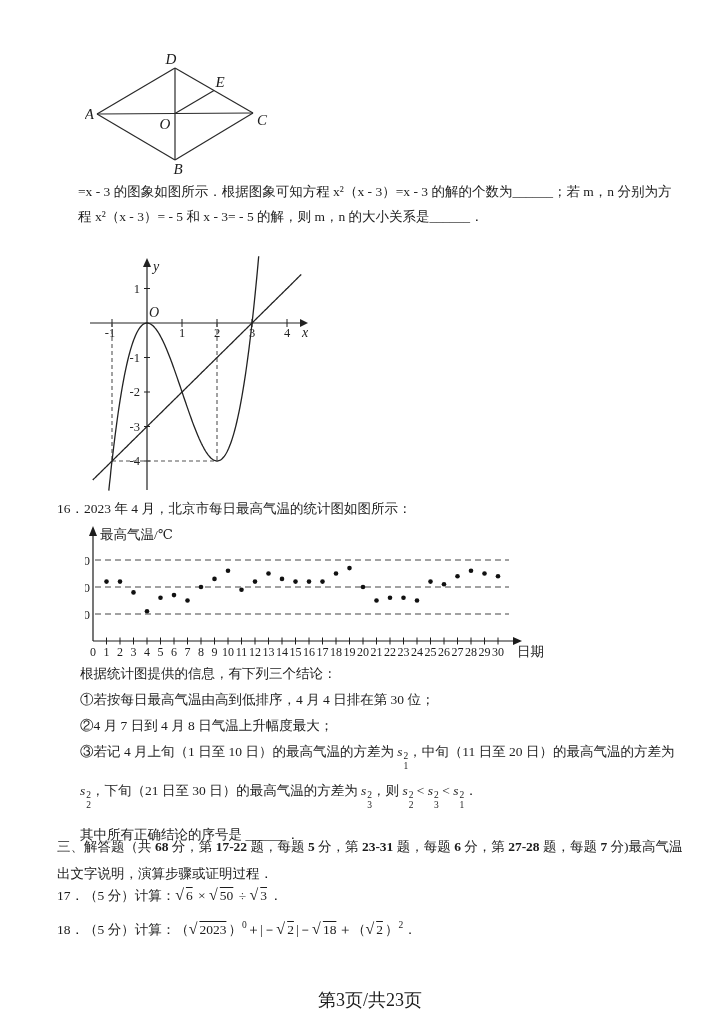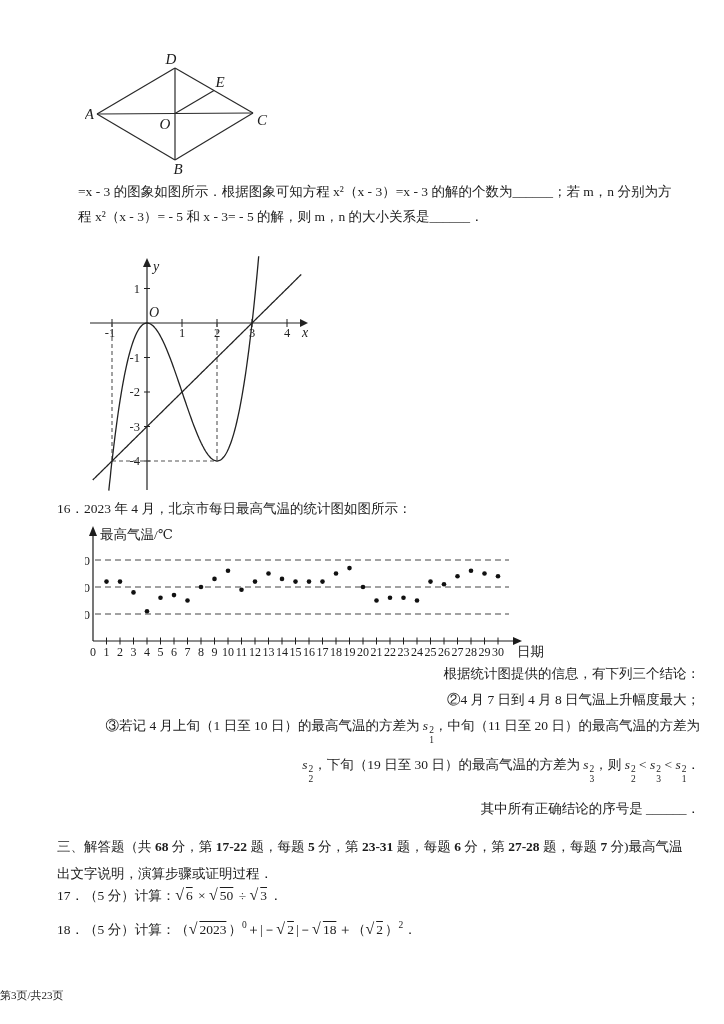"根据统计图提供的信息，有下列三个结论：" .notes .t { text-align: right -> none }
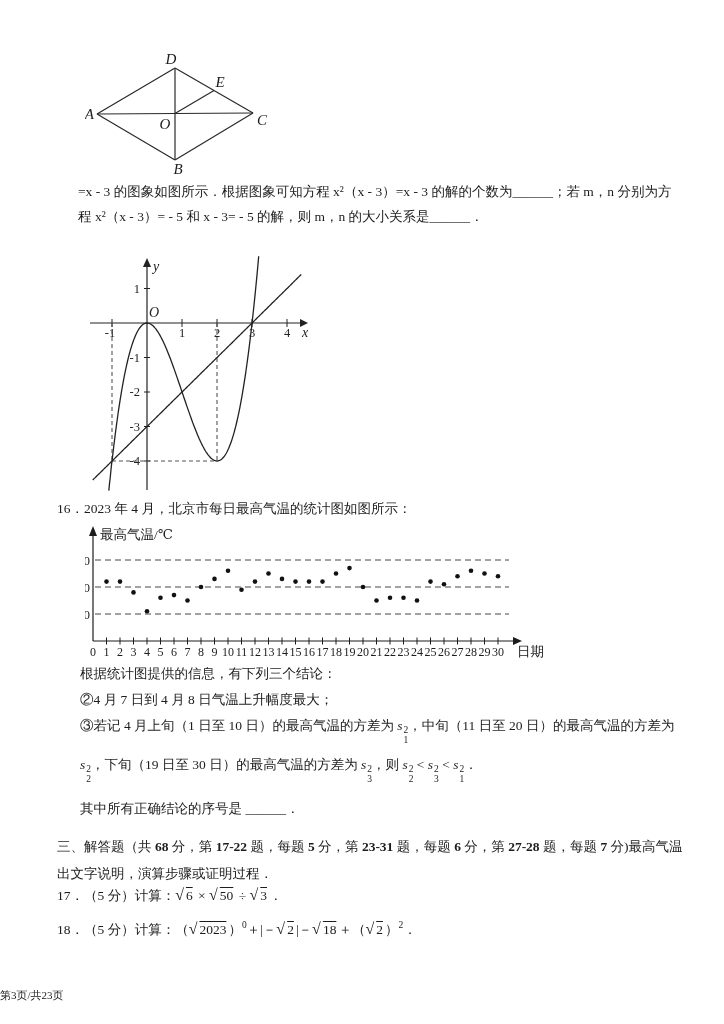"①若按每日最高气温由高到低排序，4 月 4 日排在第 30" div.t { html: none -> <div>①若按每日最高气温由高到低排序，4 月 4 日排在第 30 位；</div> }
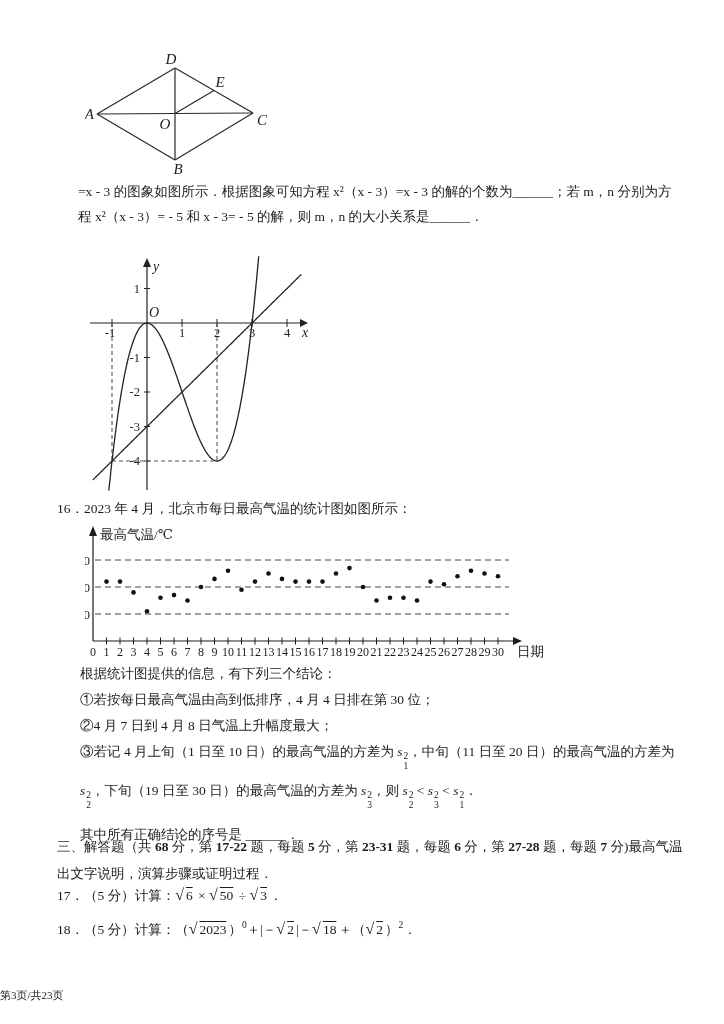"，下旬（19 日至 30 日）的最高气温的方差为" span { text: 19 -> 21 }
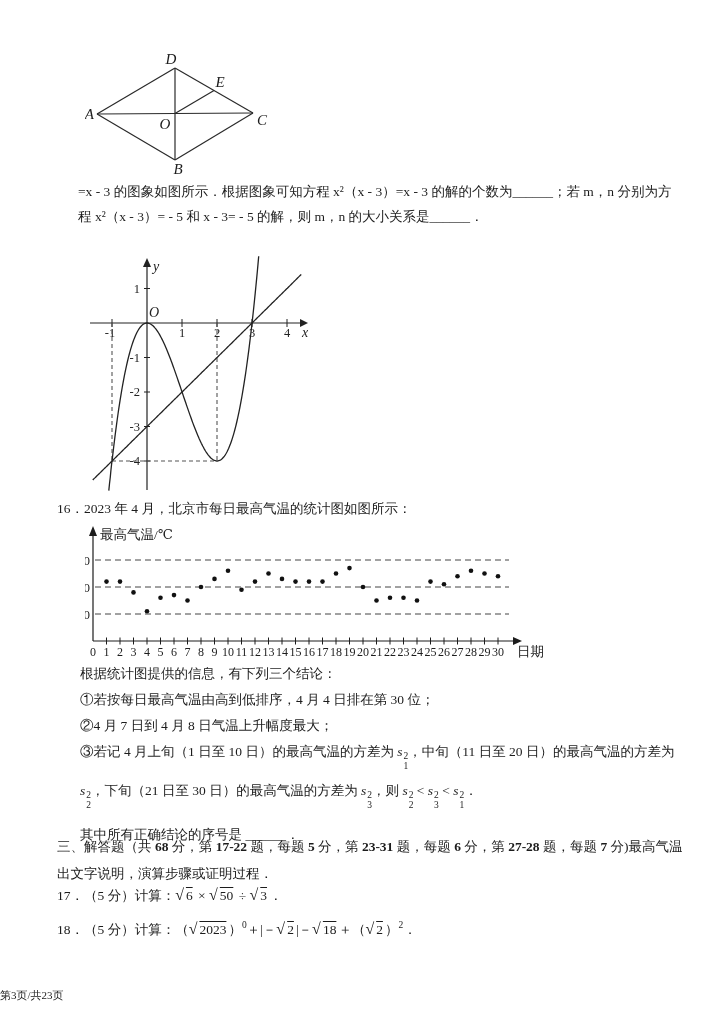"第3页/共23页" .footer { font-size: 11px -> 18px; left: 0 -> 16px; text-align: none -> center }
